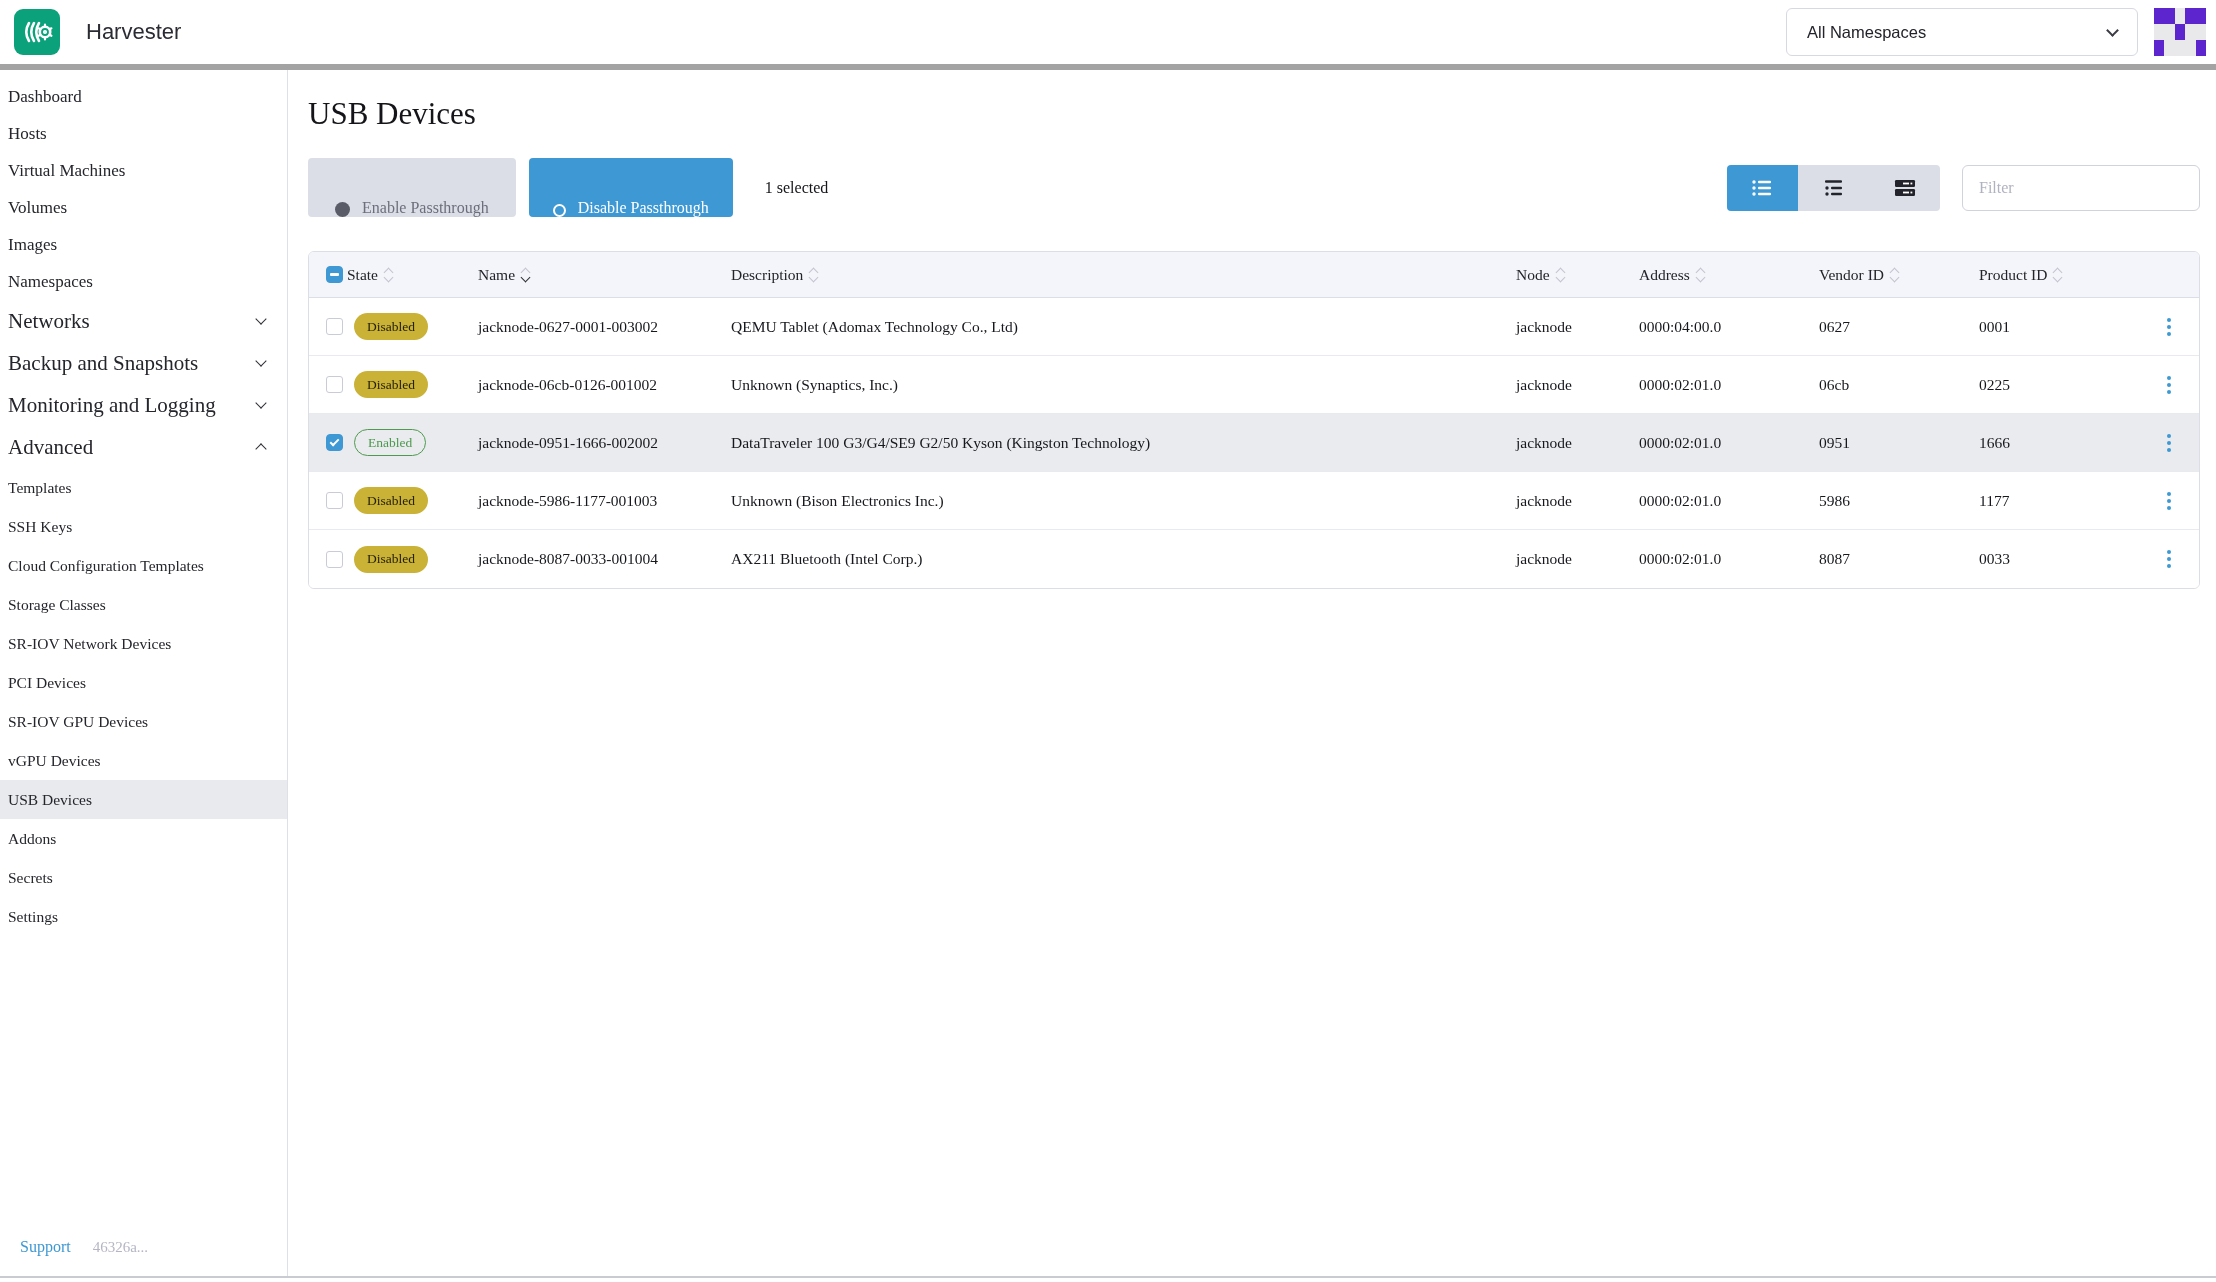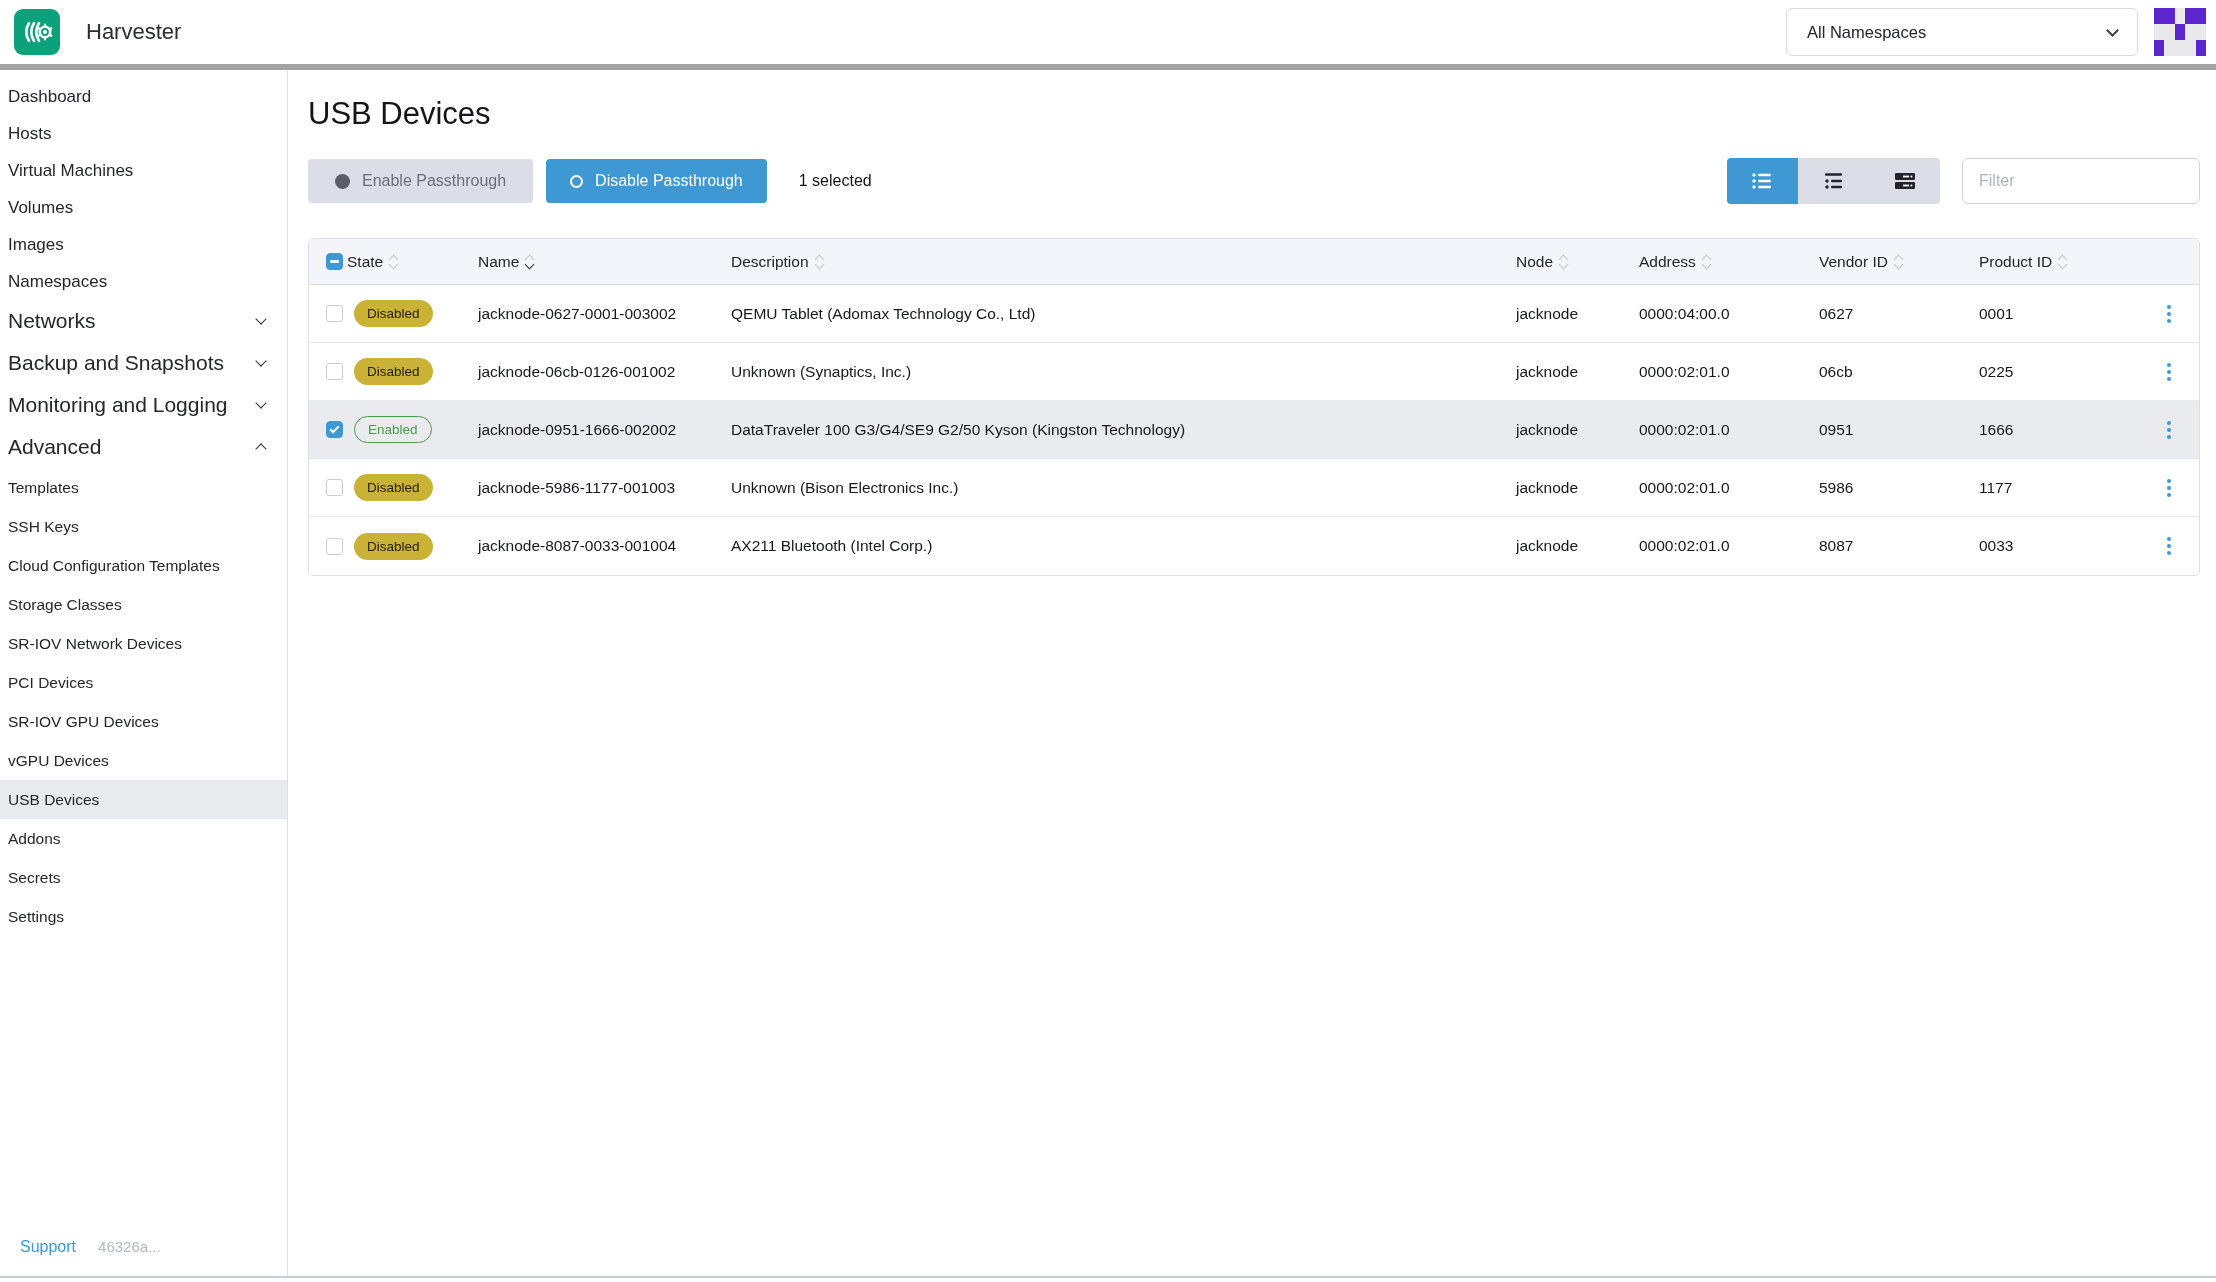"Dashboard" .body-wrap { font-family: none -> Liberation Serif, serif }
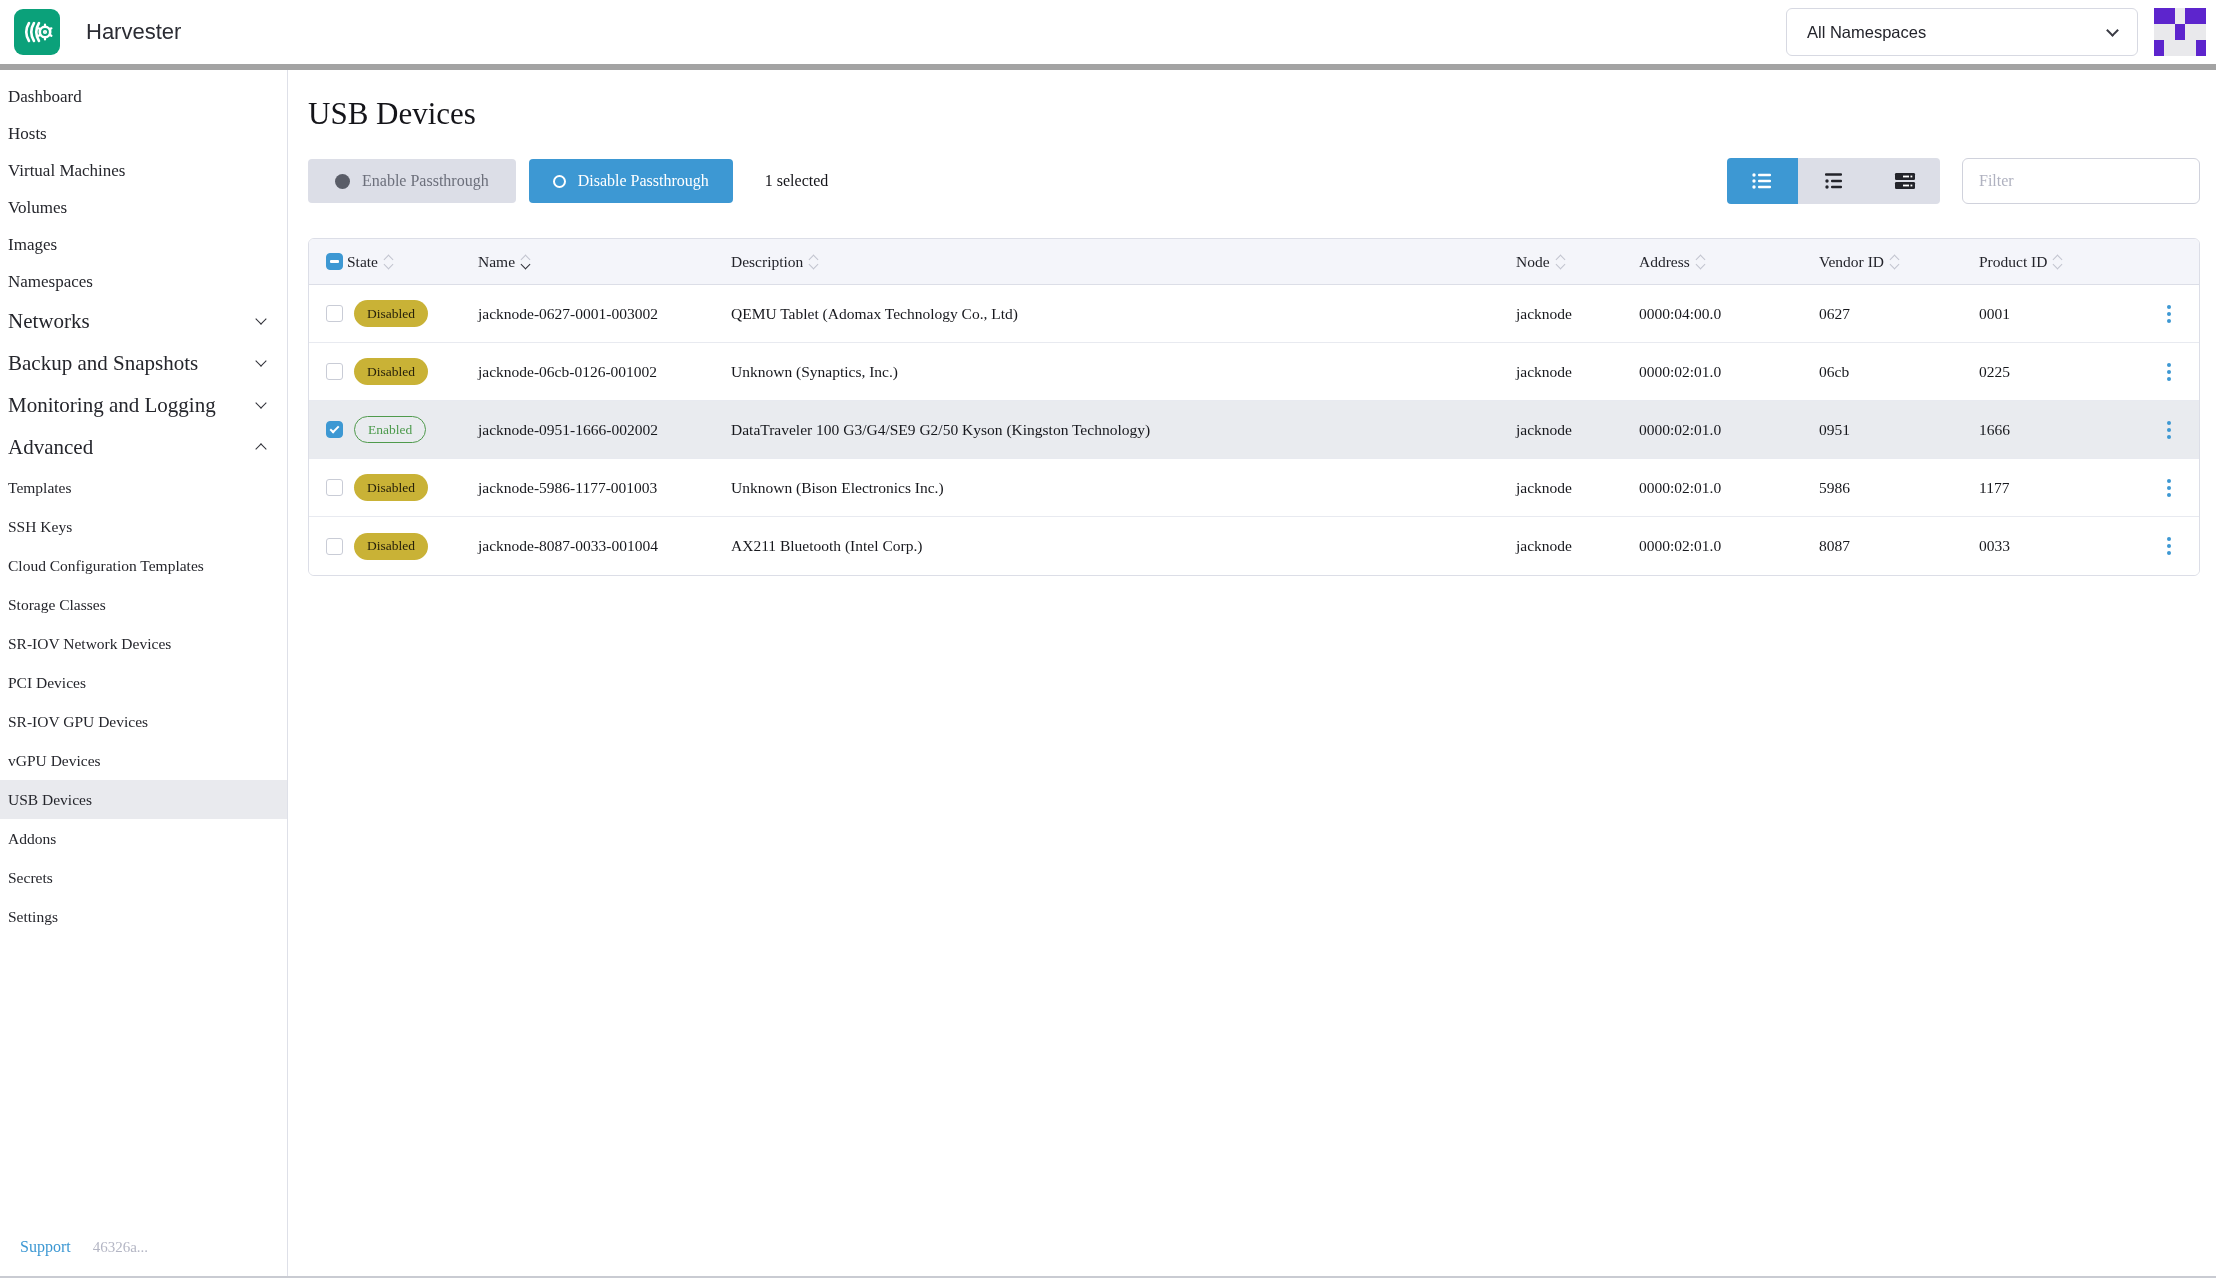"Enable Passthrough" .btn { align-items: center -> flex-end; height: 44px -> 59px }
